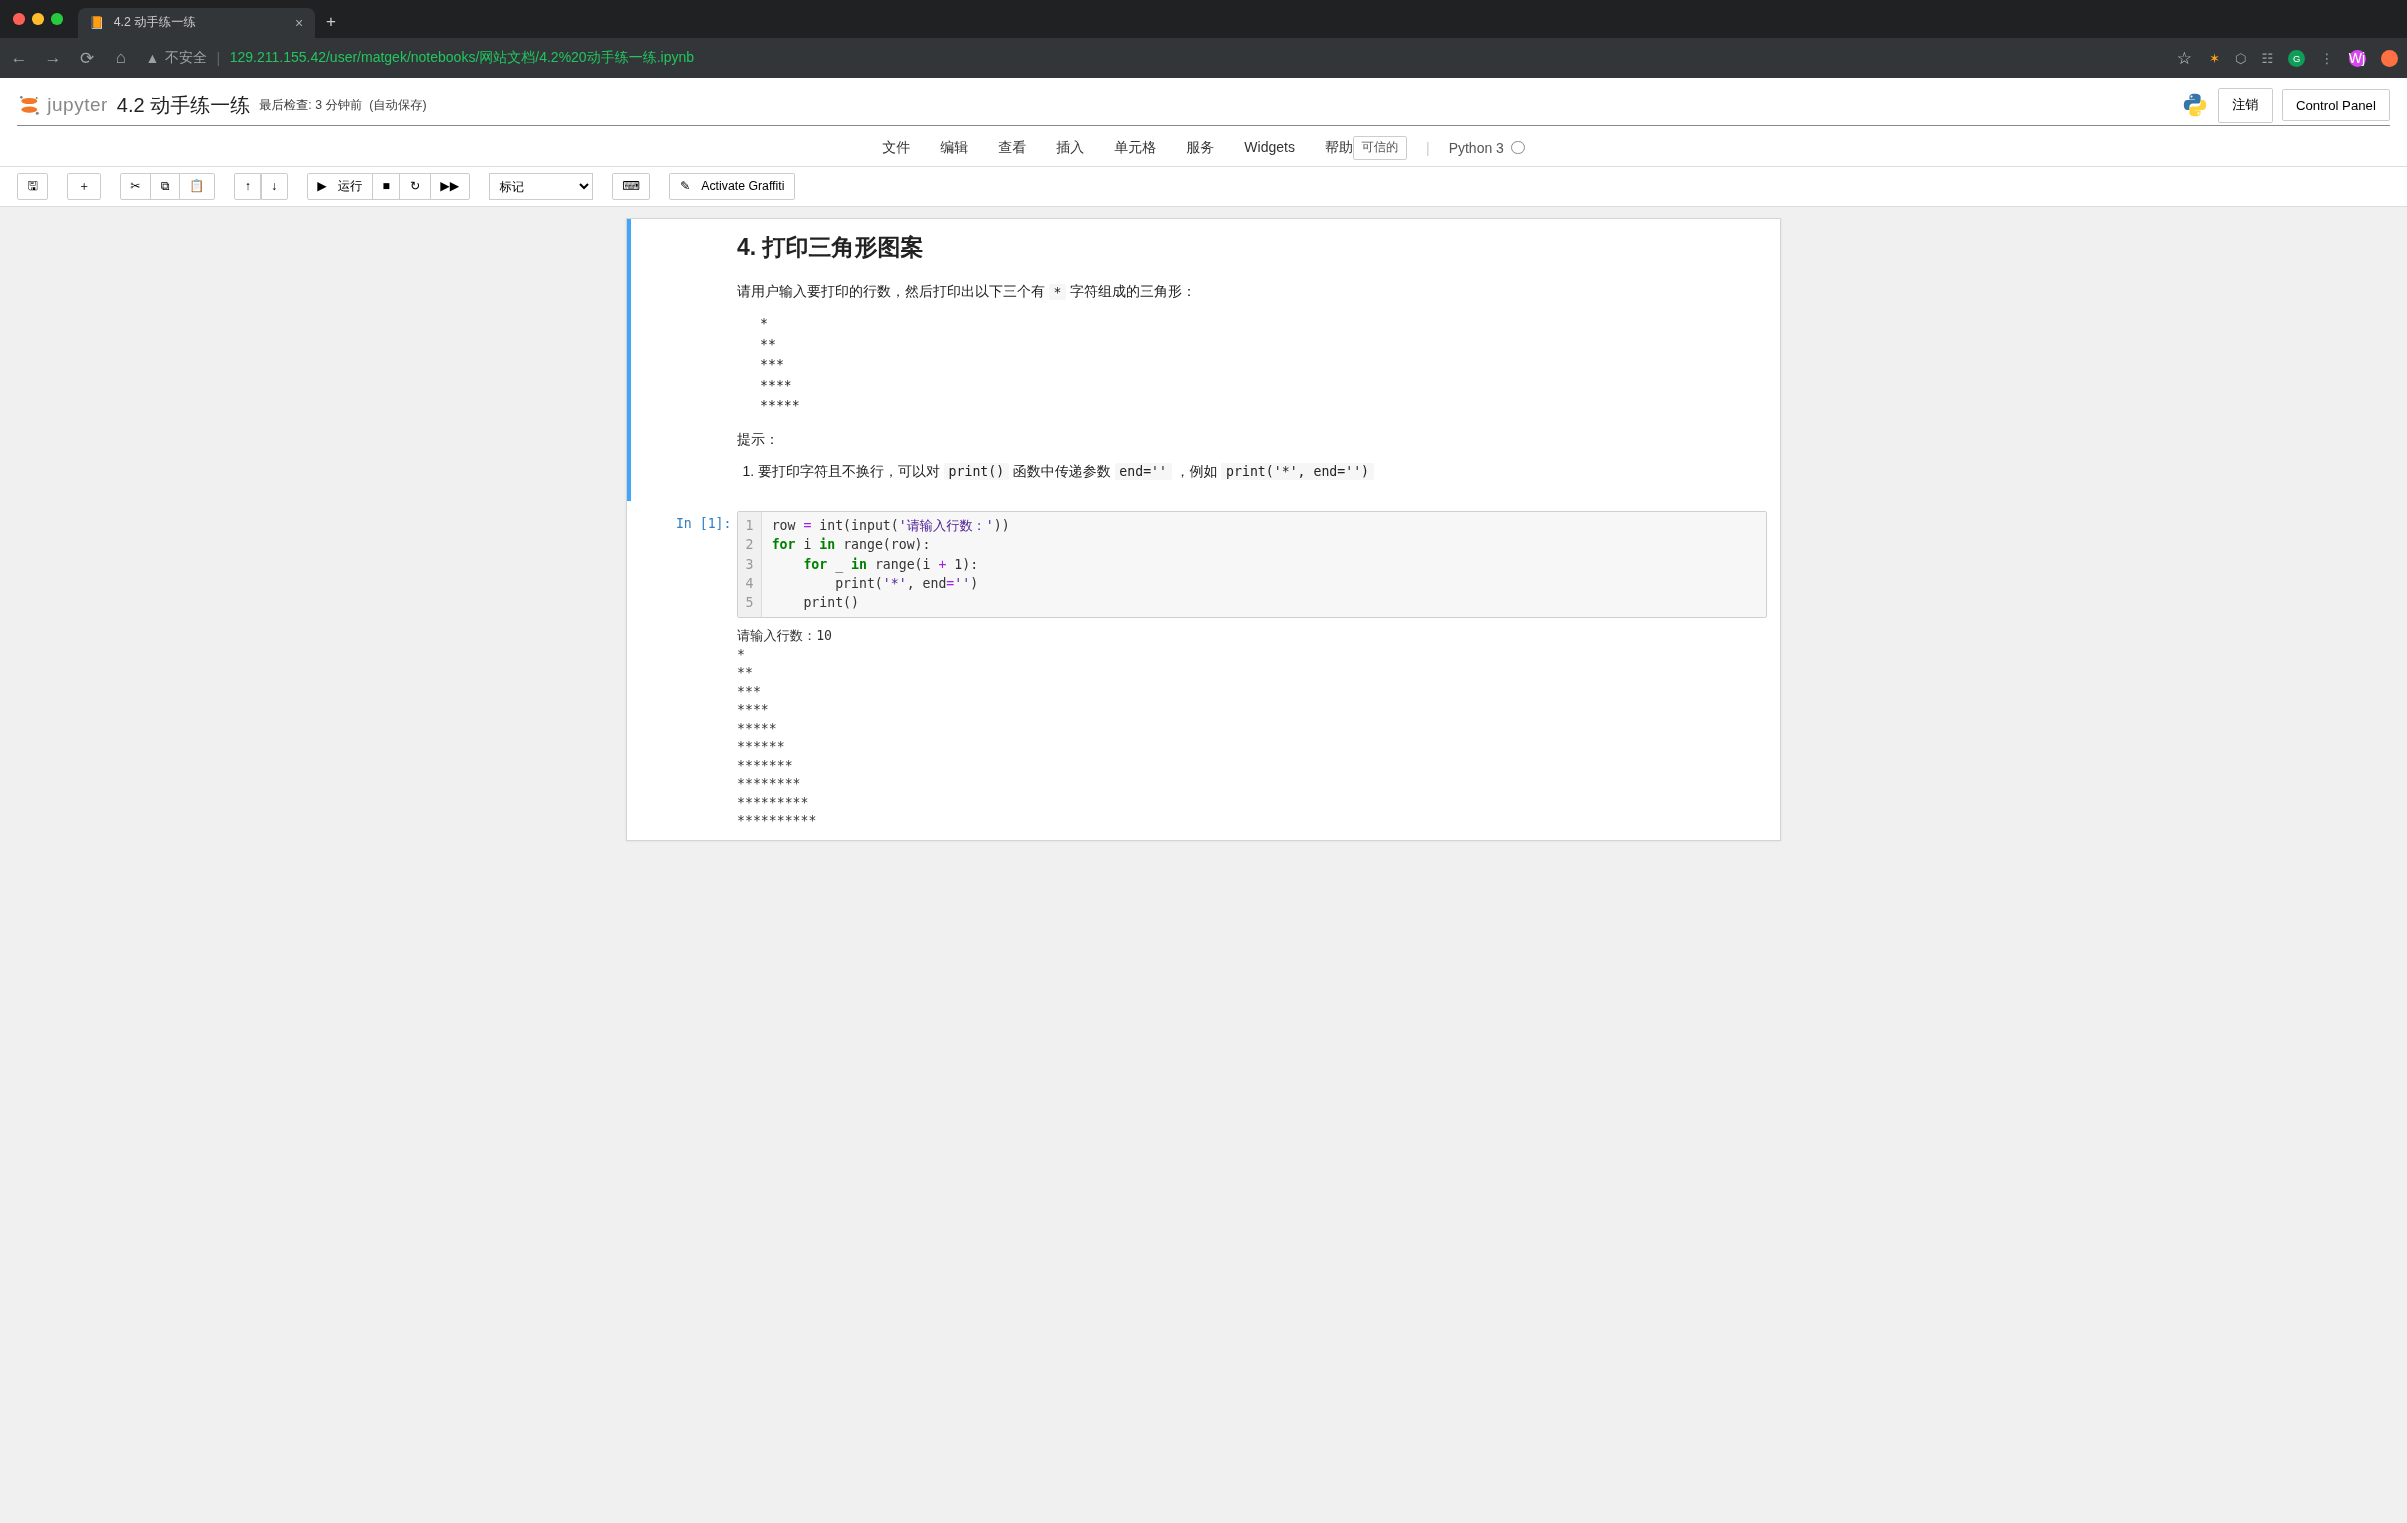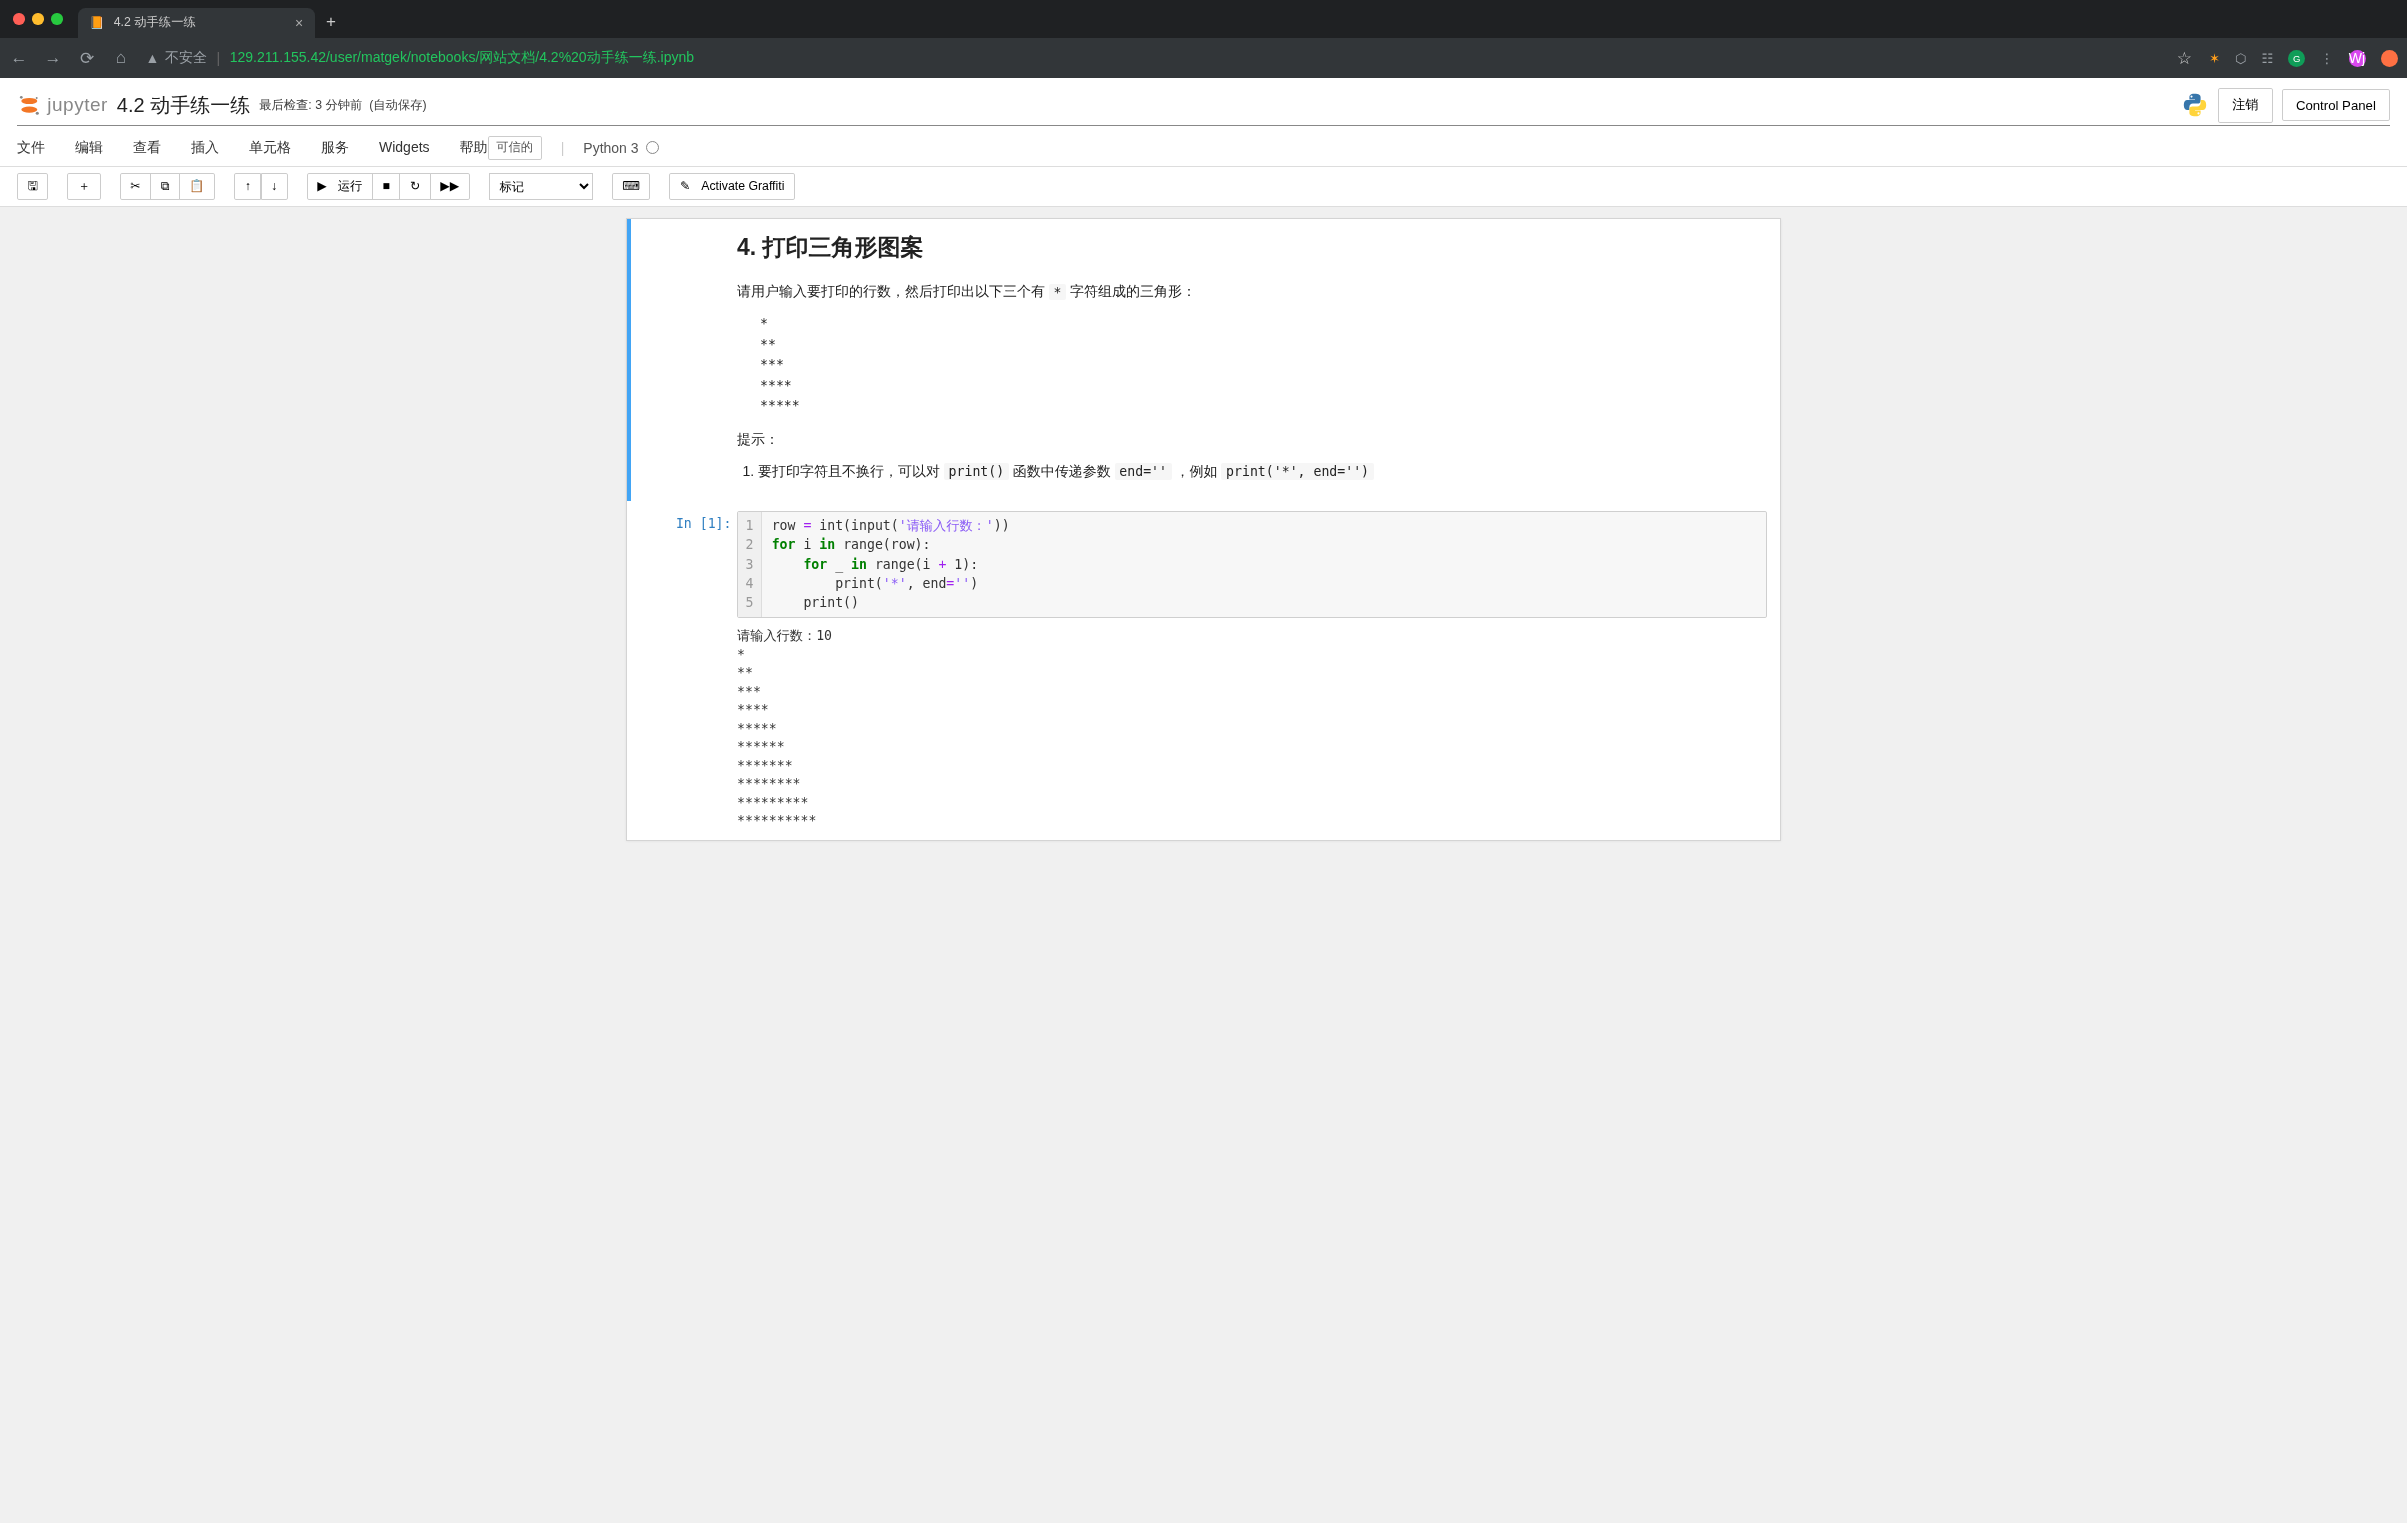"文件" .menubar { justify-content: flex-start -> center }
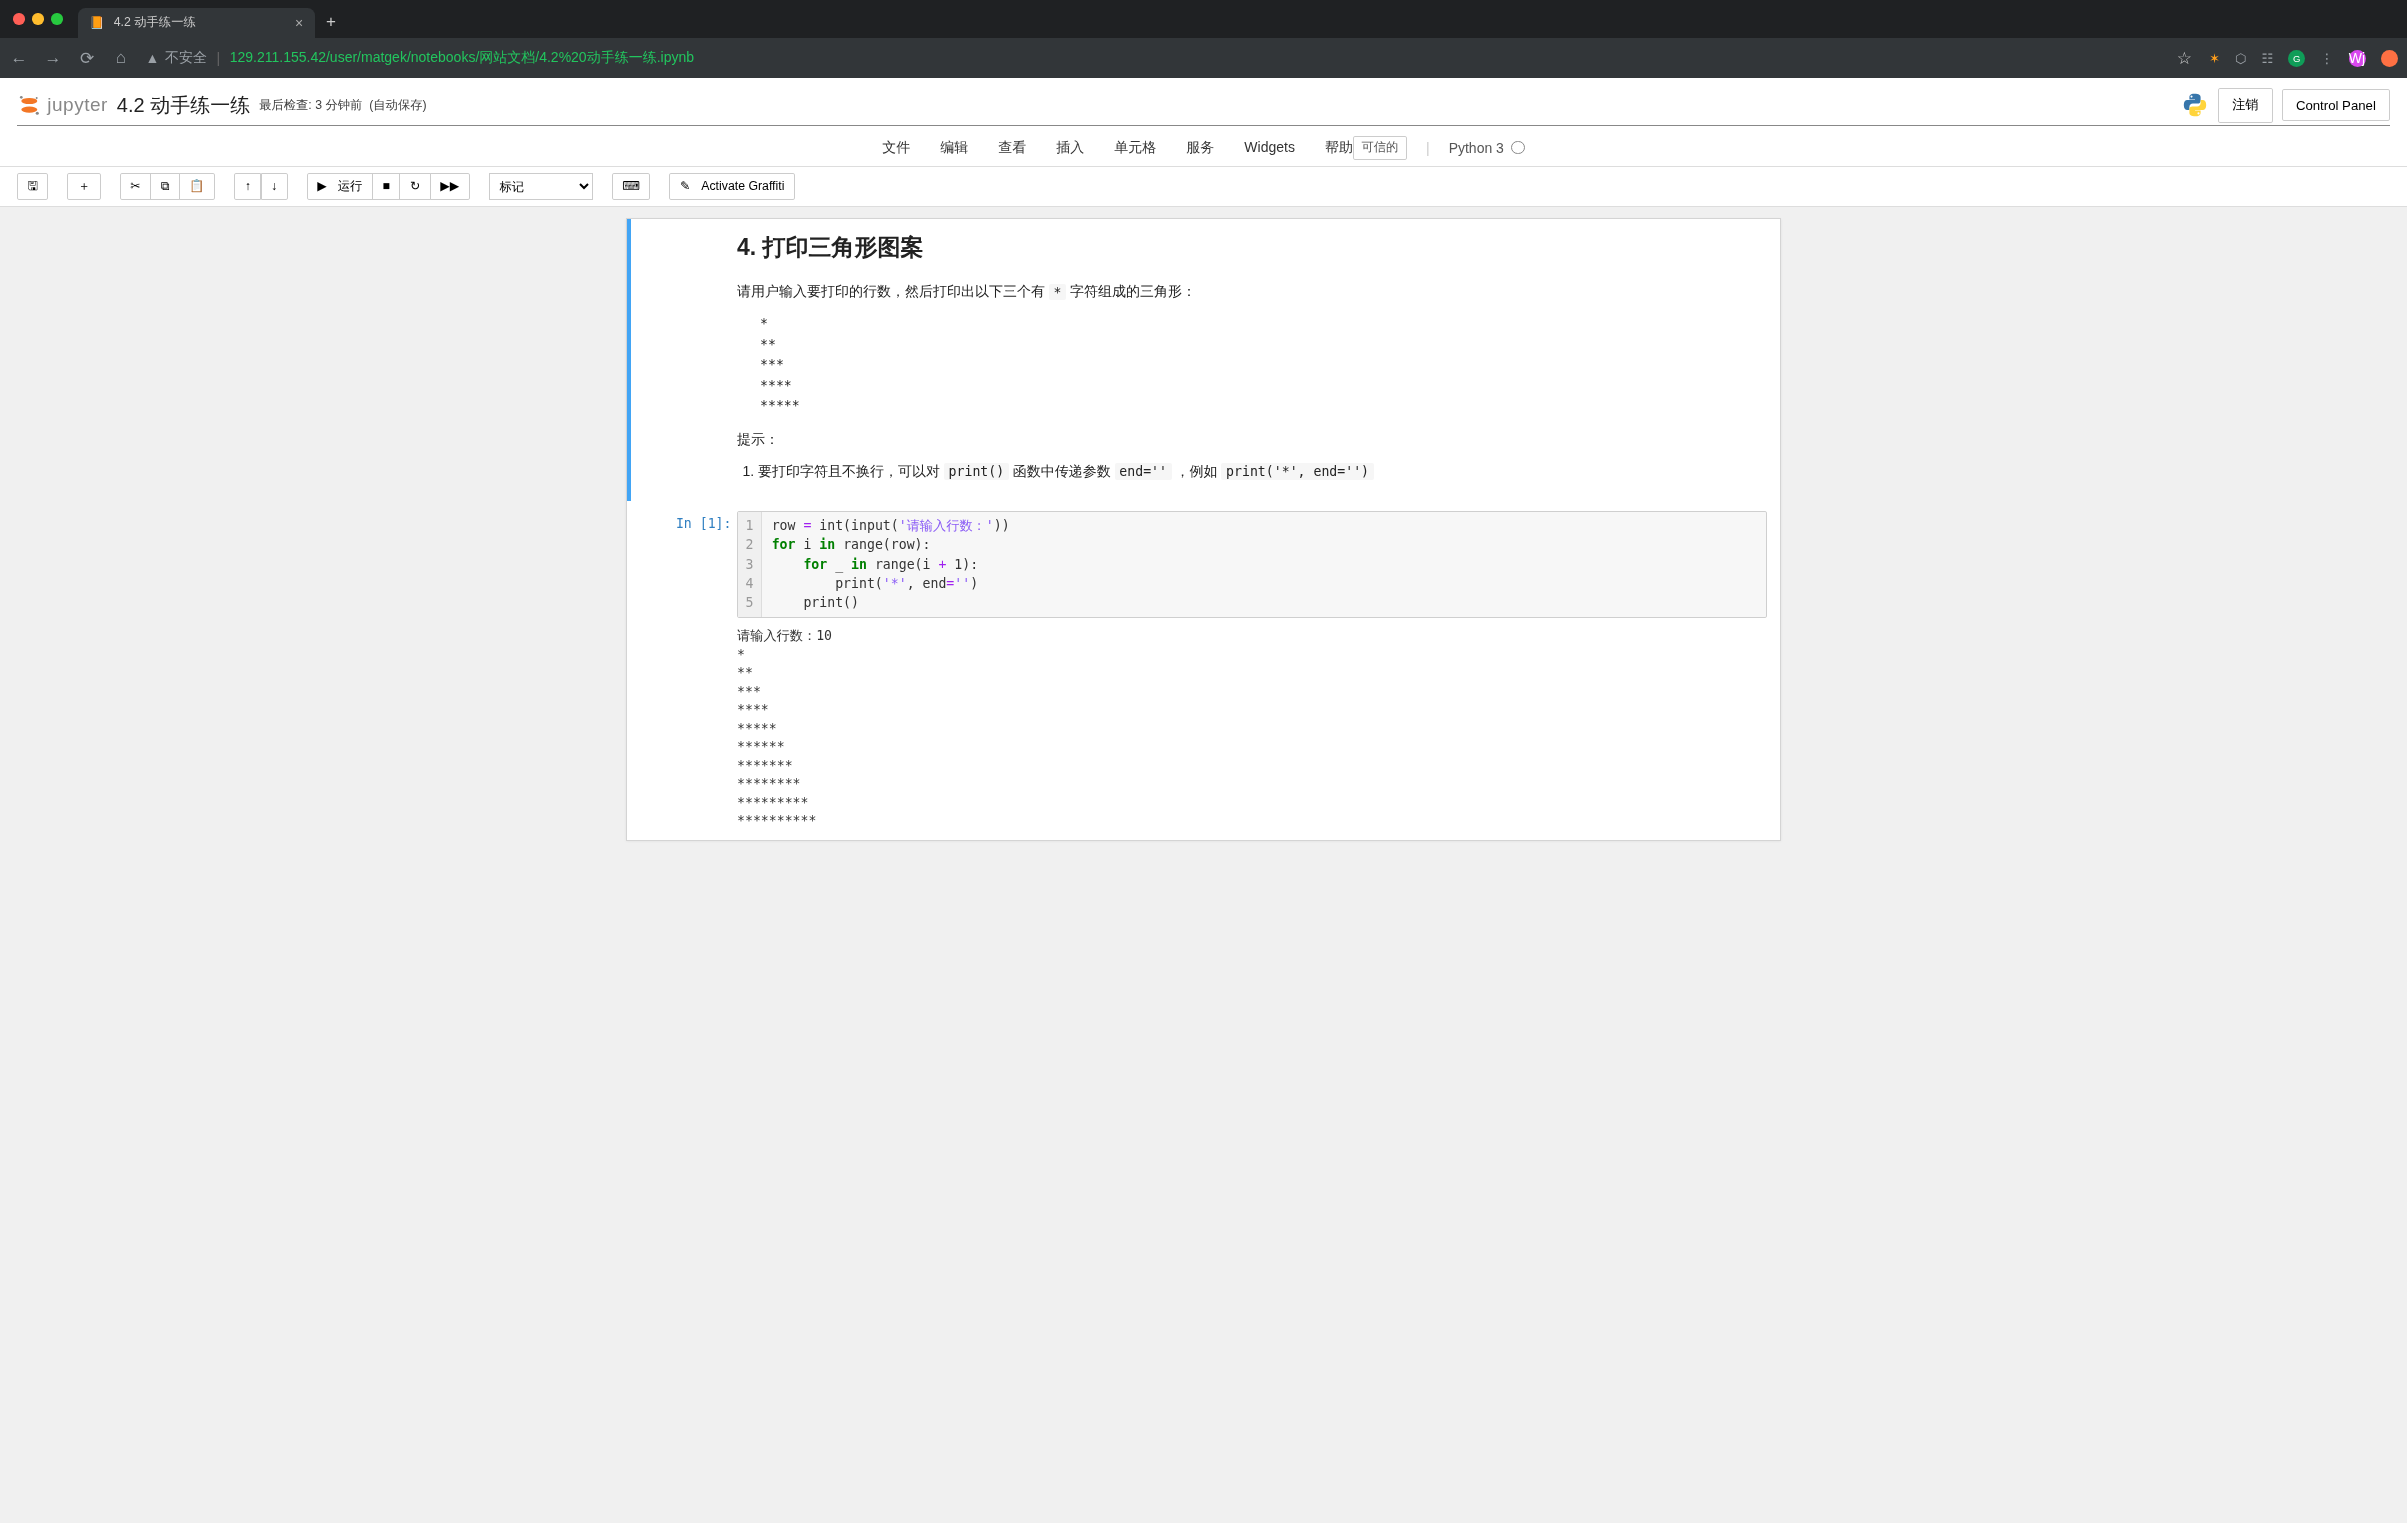"'请输入行数：'" .tok-str { color: #8b5cf6 -> #4c1d95 }
